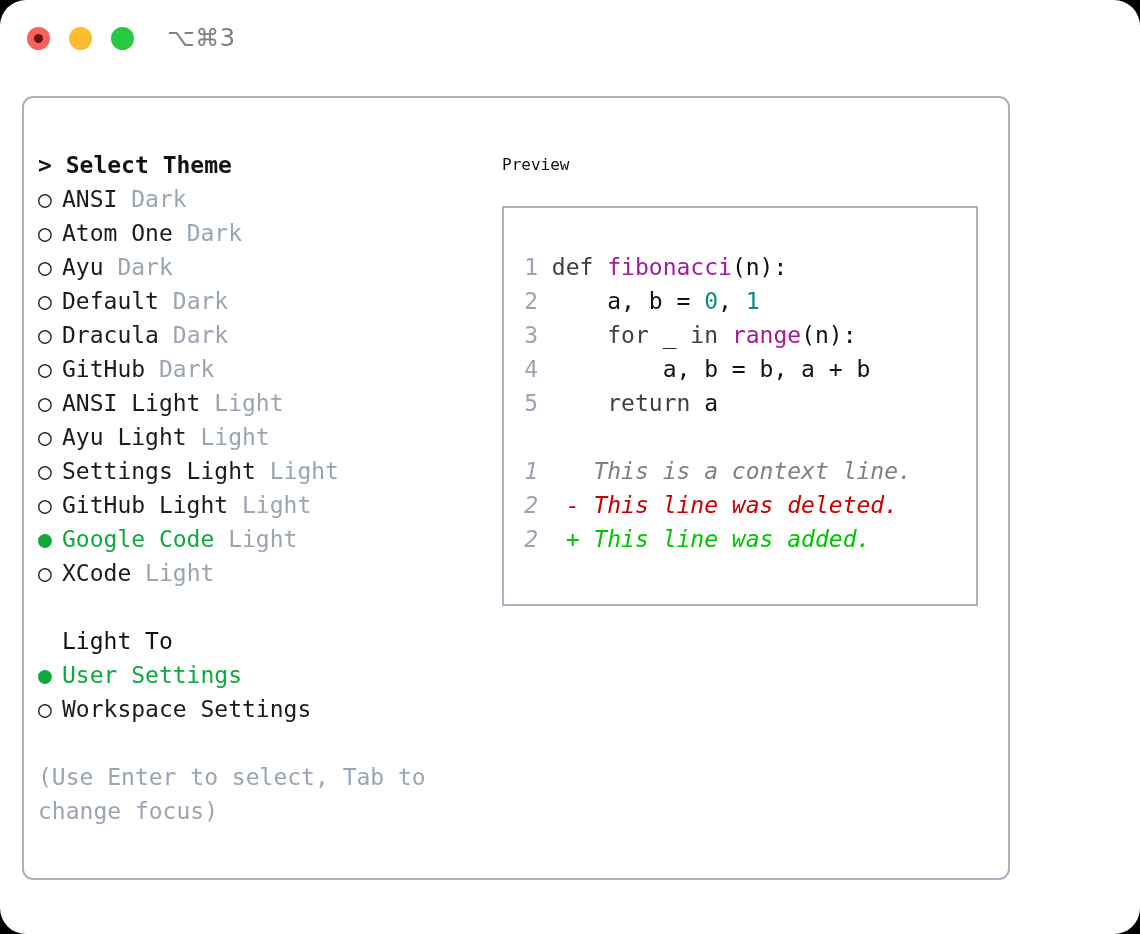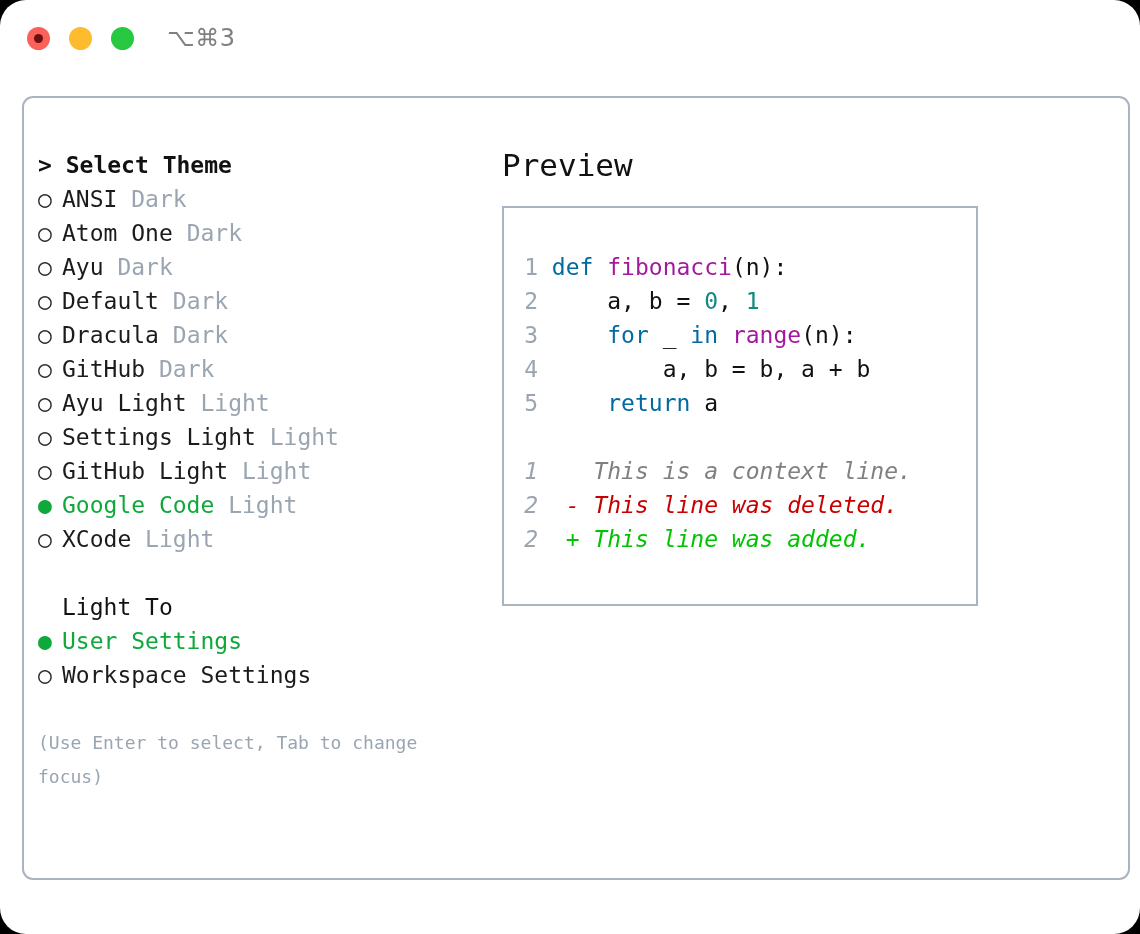"> Select Theme" .panel { width: 1108px -> 988px }
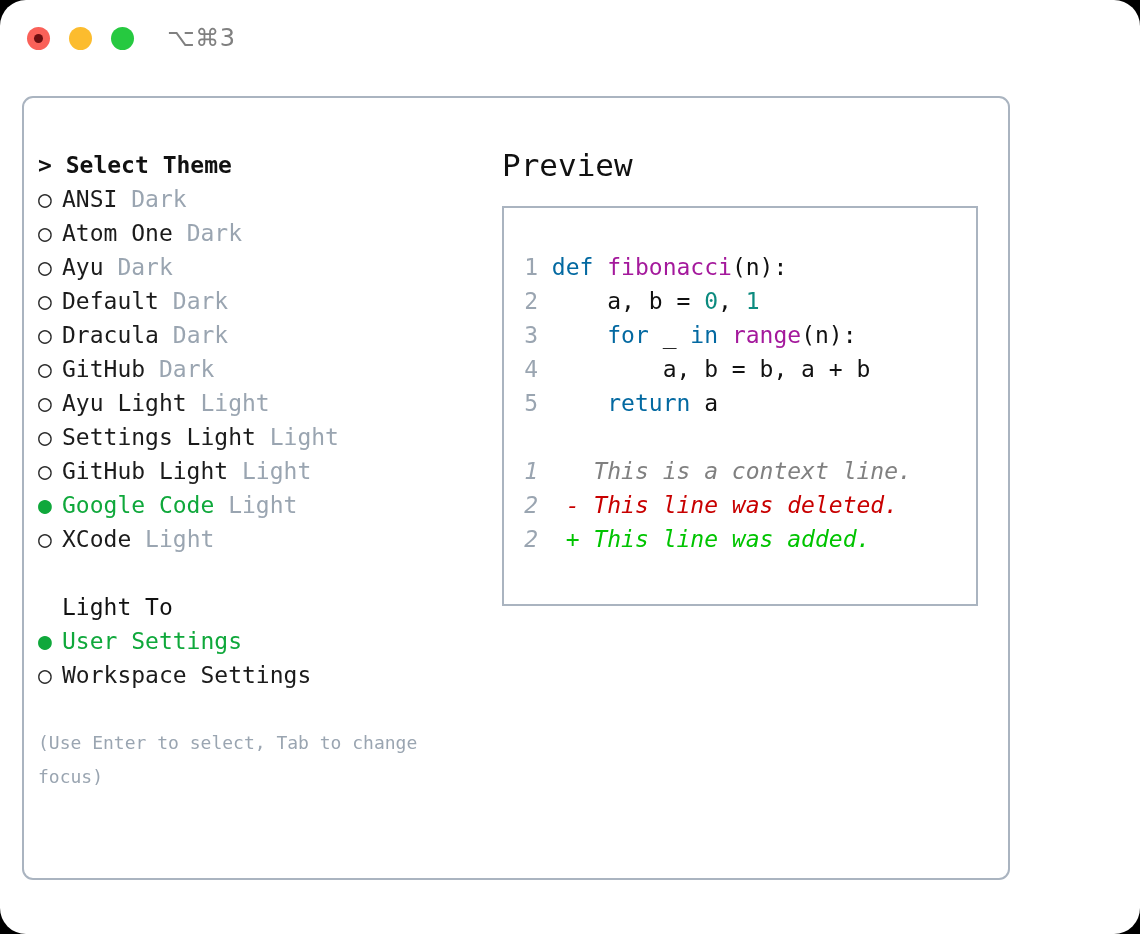"Preview" .preview-title { font-size: 31px -> 16px }
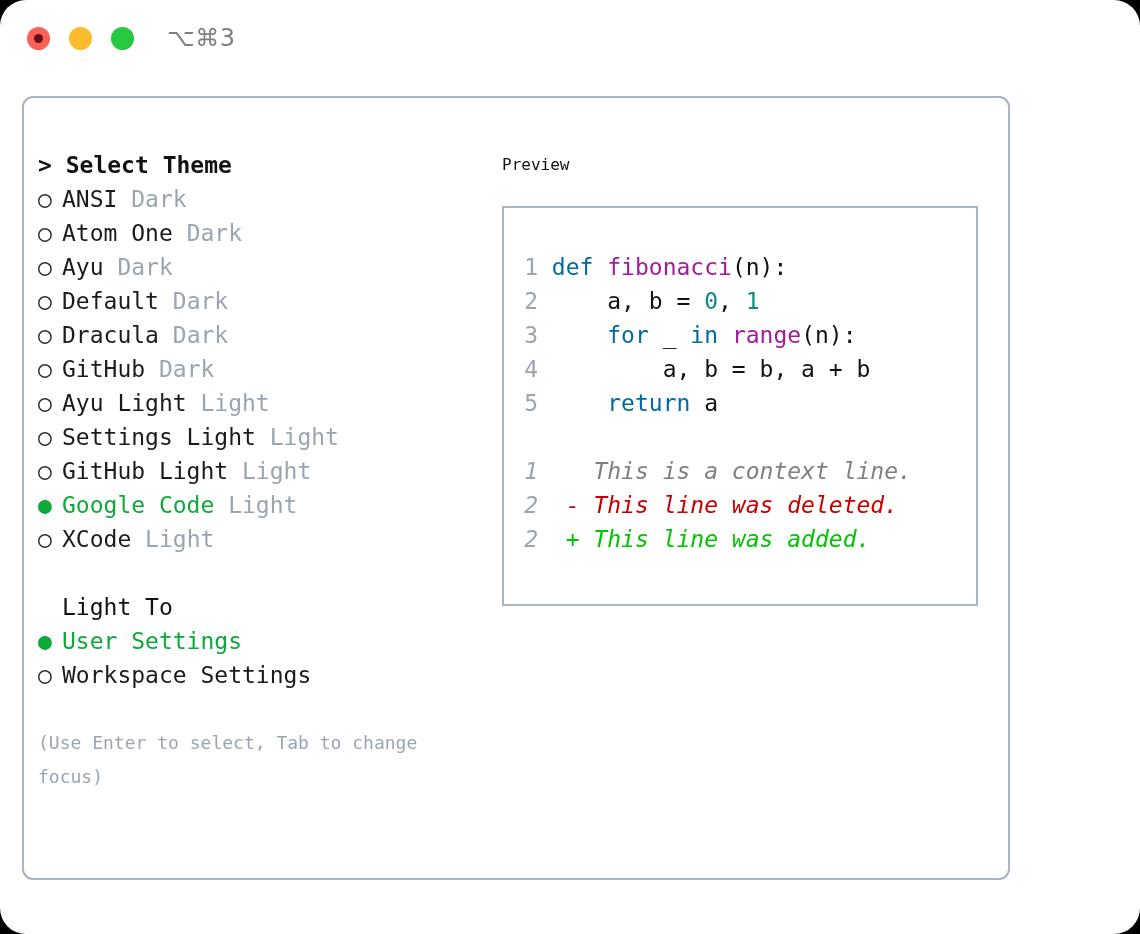"def" .tok-kw { color: #0369a1 -> #404040 }
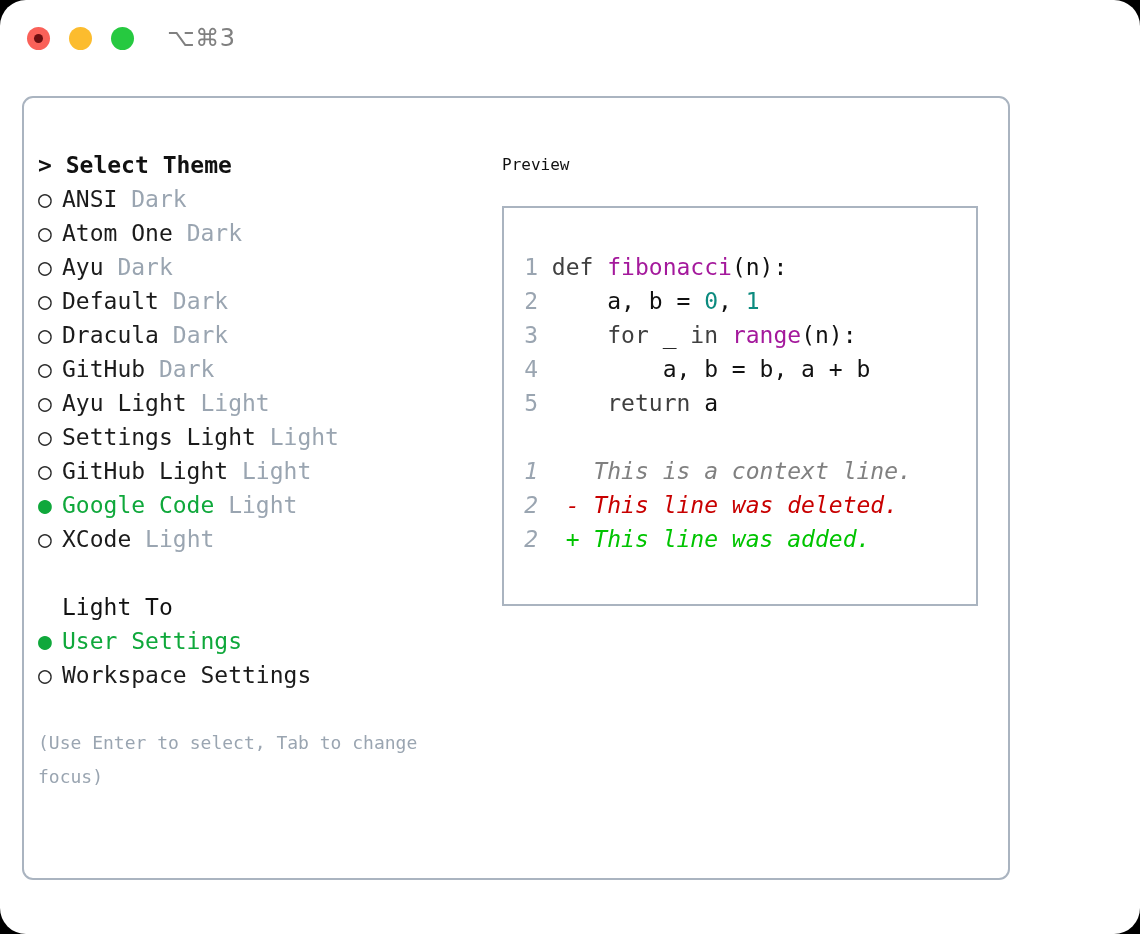"○ ANSI Light Light" div.option-row { html: none -> <div><span>○</span><span>ANSI Light</span><span> Light</span></div> }
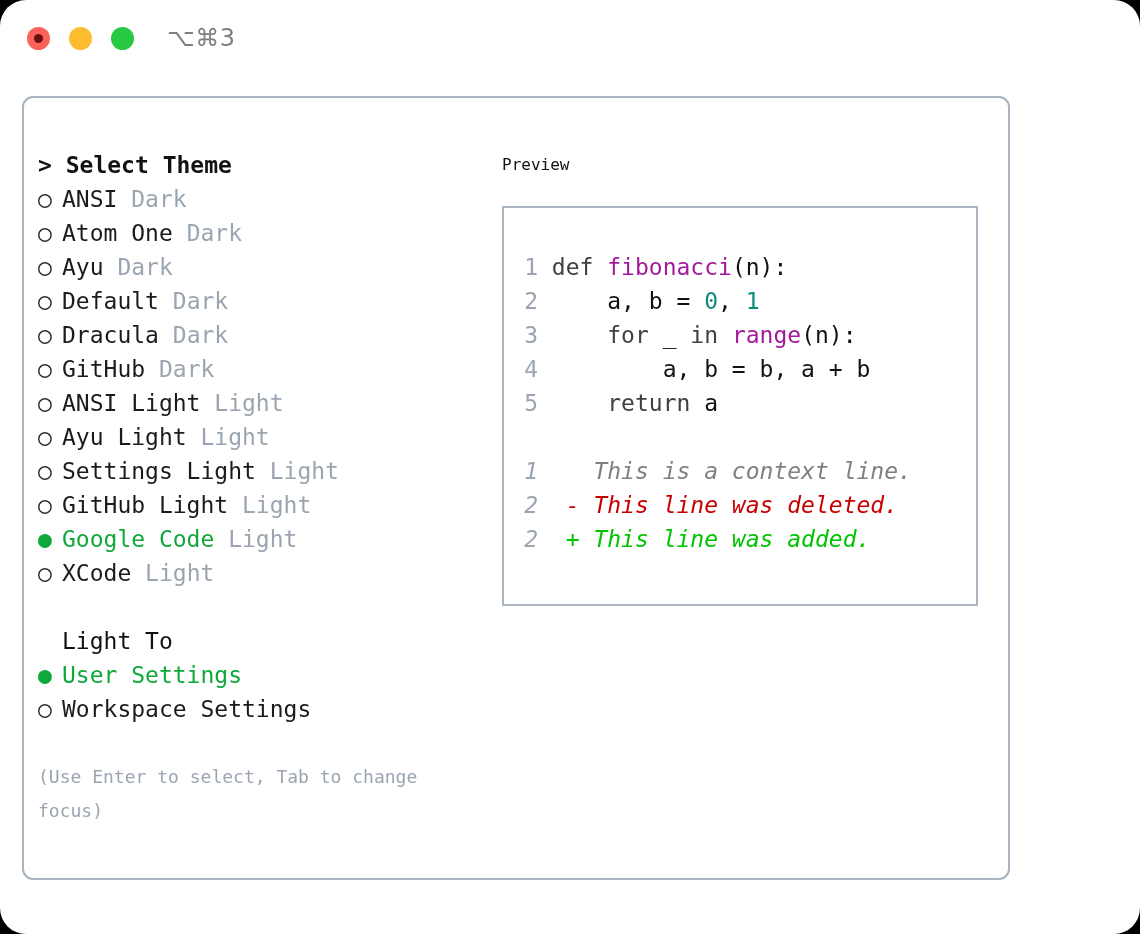"(Use Enter to select, Tab" .hint { font-size: 18px -> 23px }
